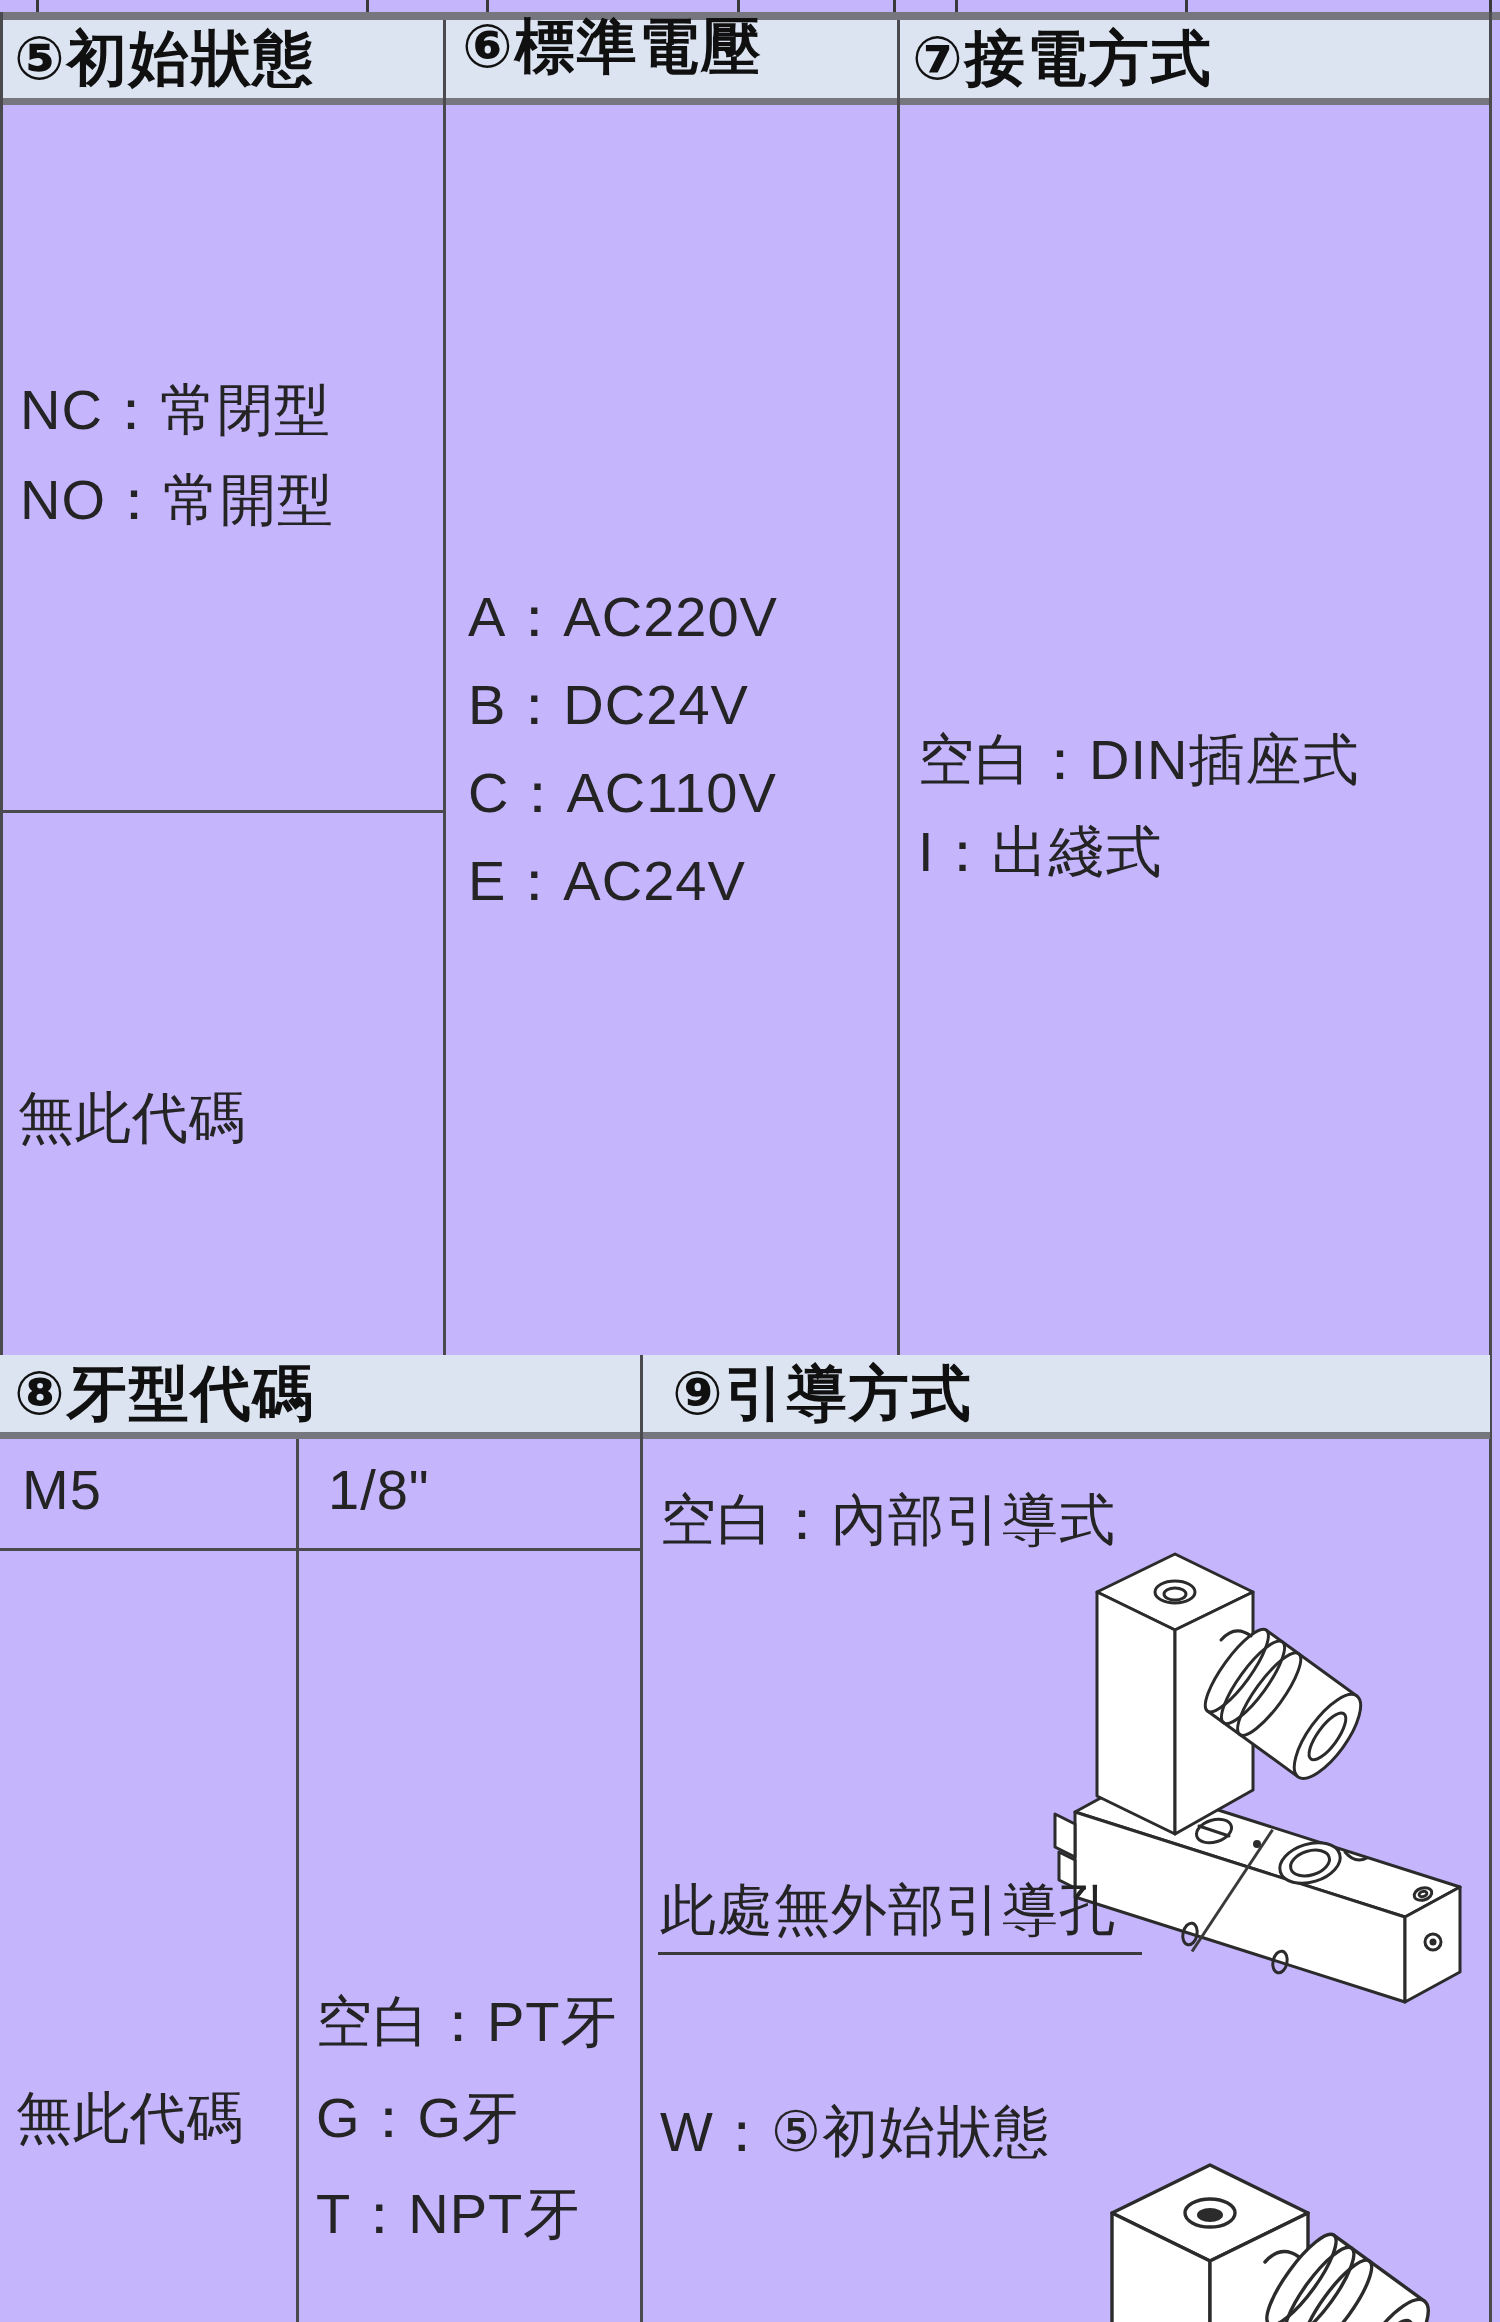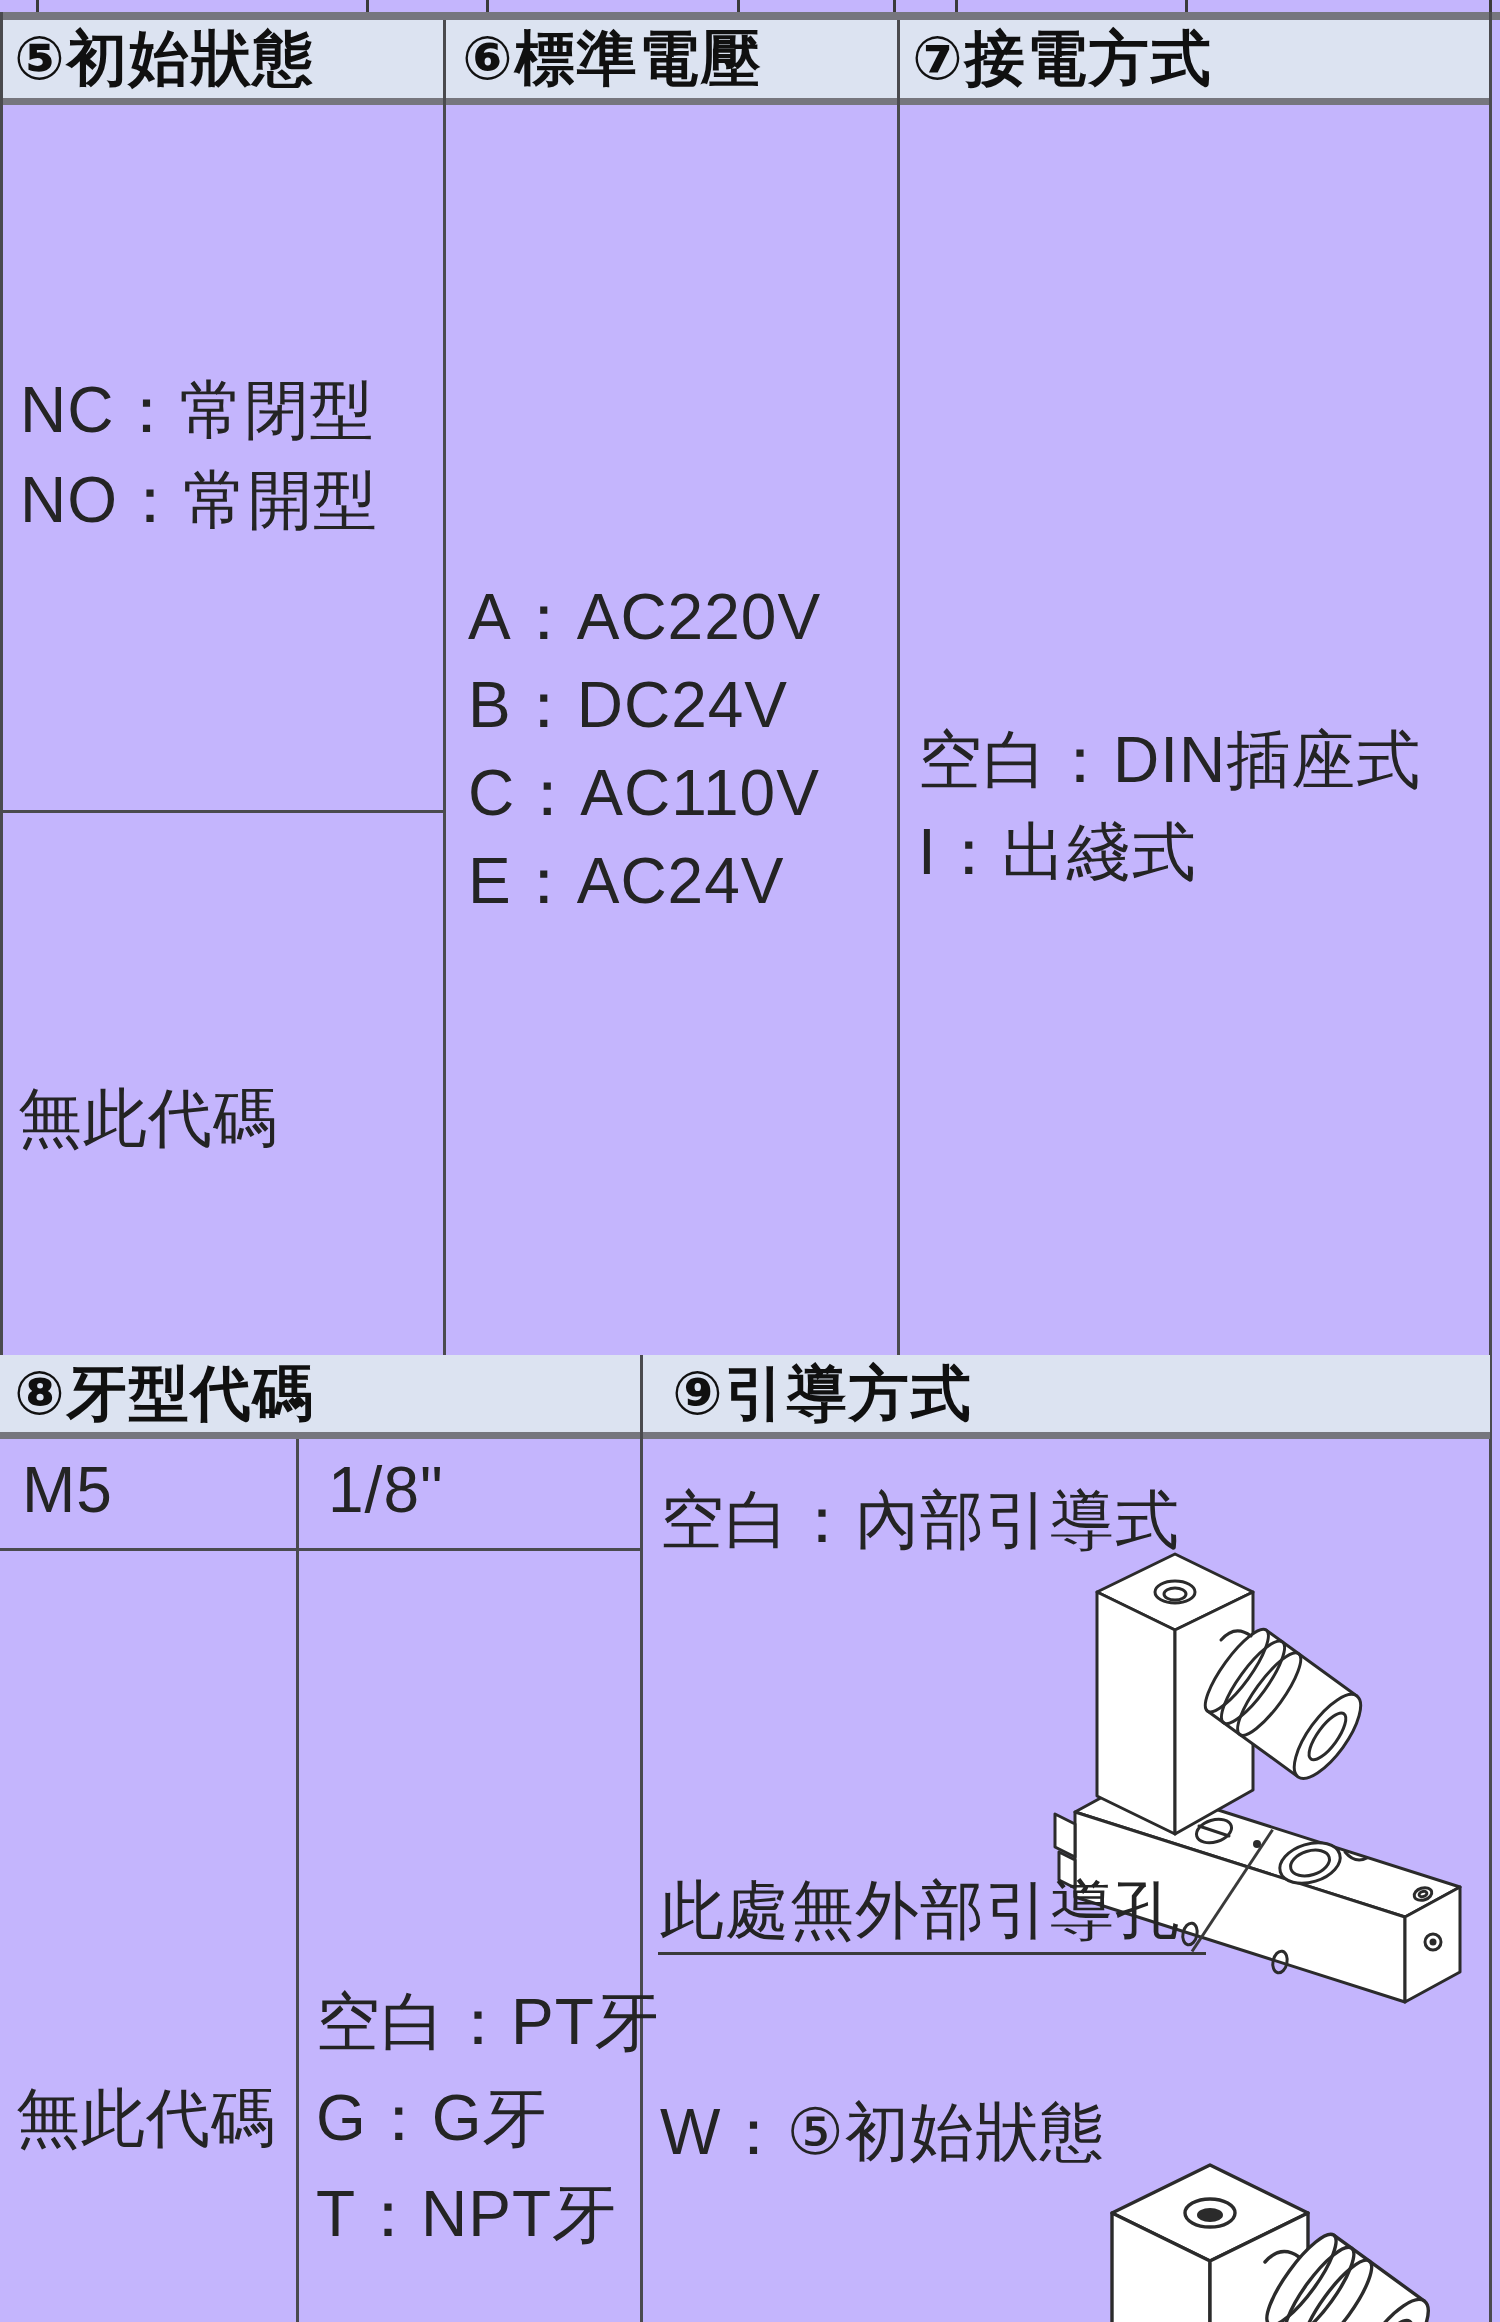"⑥標準電壓" div.abs { top: 20px -> 8px }
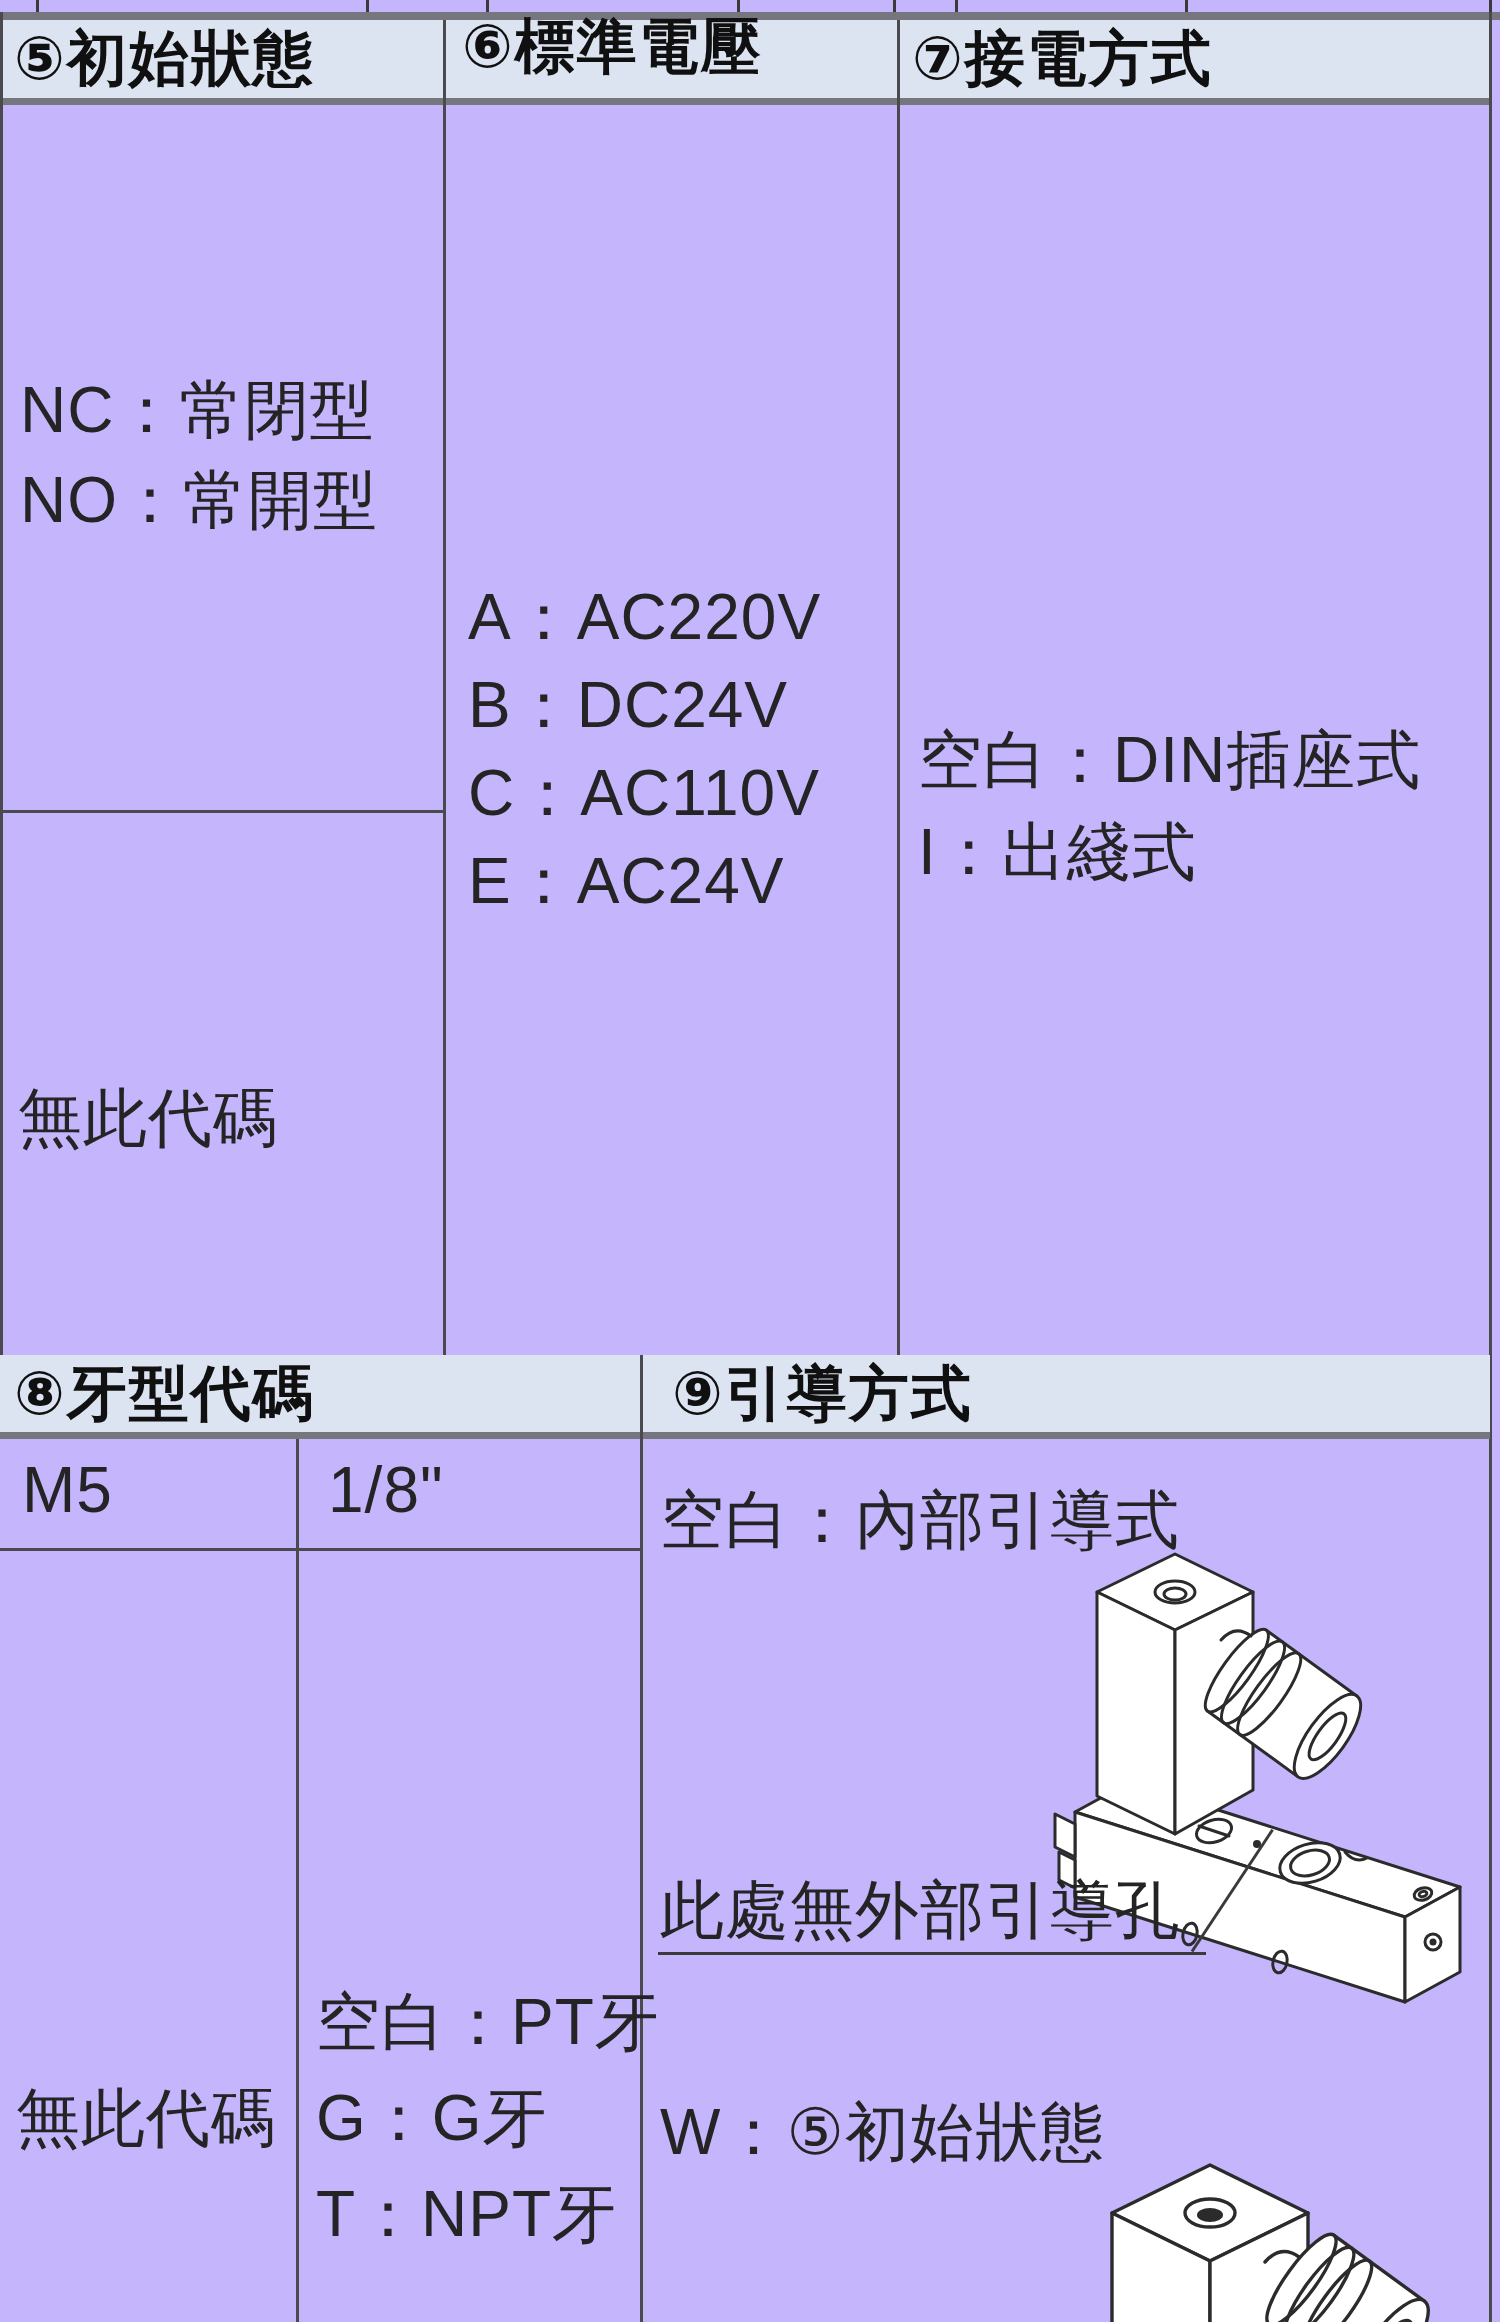"NC：常閉型" .txt { font-size: 64px -> 56px }
